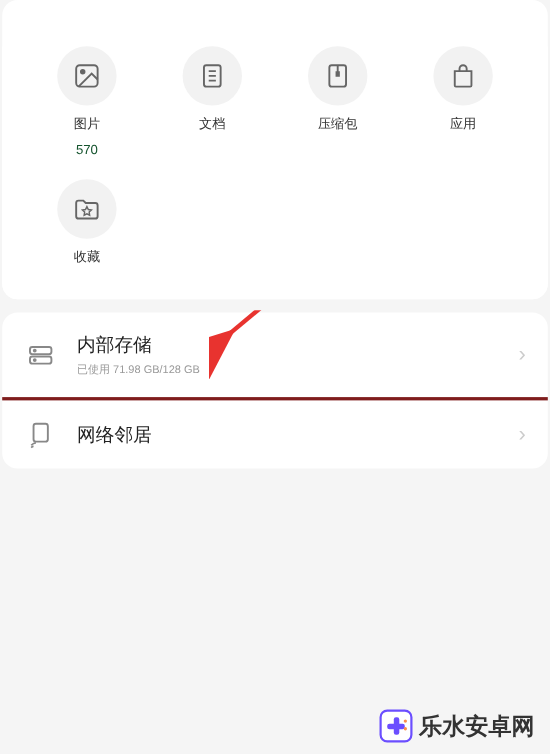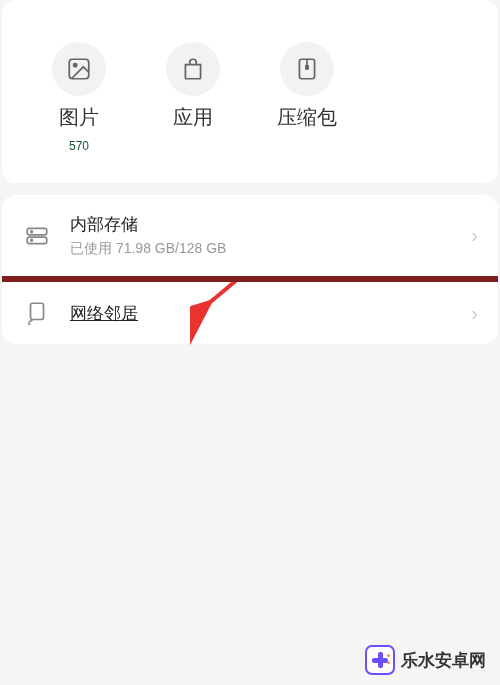"图片" .category-label { font-size: 20px -> 12px }
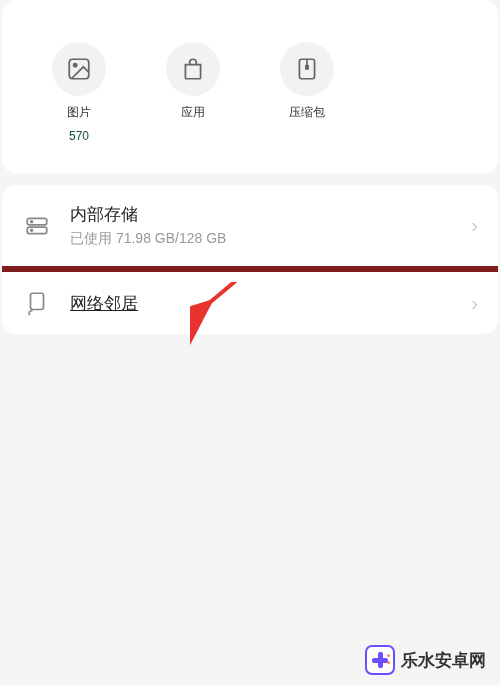"文档" div.category-item { html: none -> <div> <div> <svg> <rect></rect> <path></path> </svg> </div> <div>文档</div> <div></div> </div> }
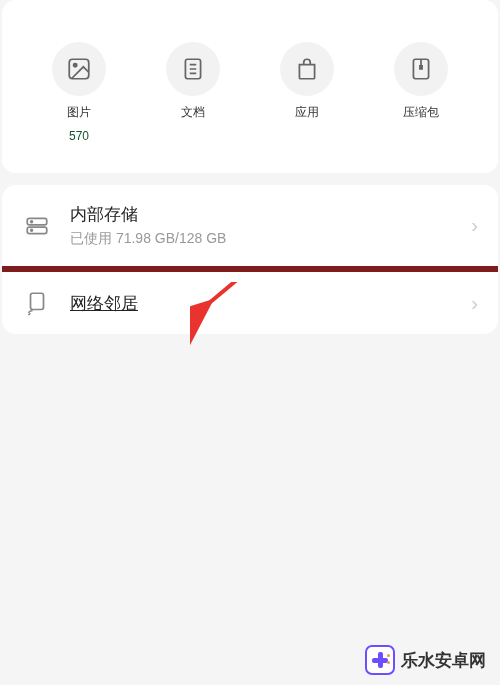"应用" div.category-item { order: before "压缩包" -> after "压缩包" }
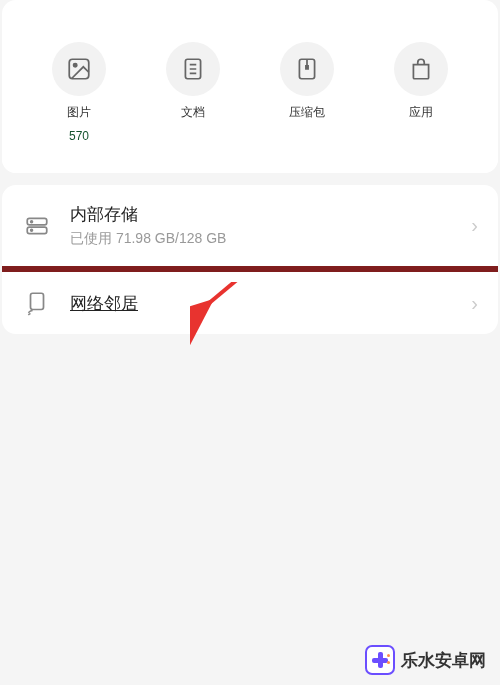"收藏" div.category-item { html: none -> <div> <div> <svg> <path></path> <path></path> </svg> </div> <div>收藏</div> </div> }
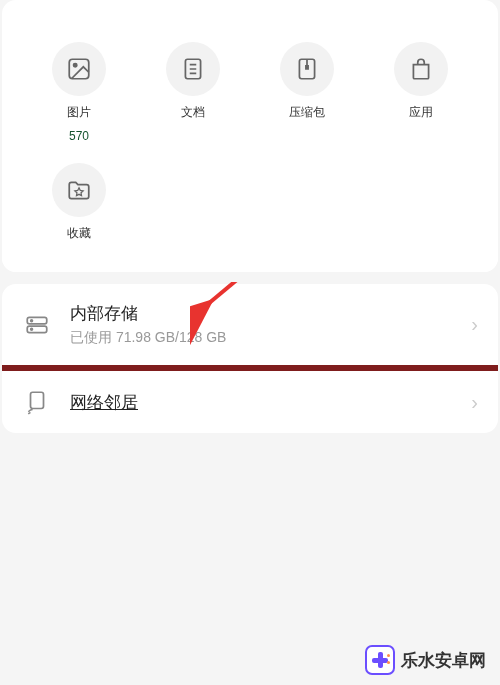"内部存储" .list-item:first-child { border-bottom: 6px solid #7f1d1d -> 3px solid #7f1d1d }
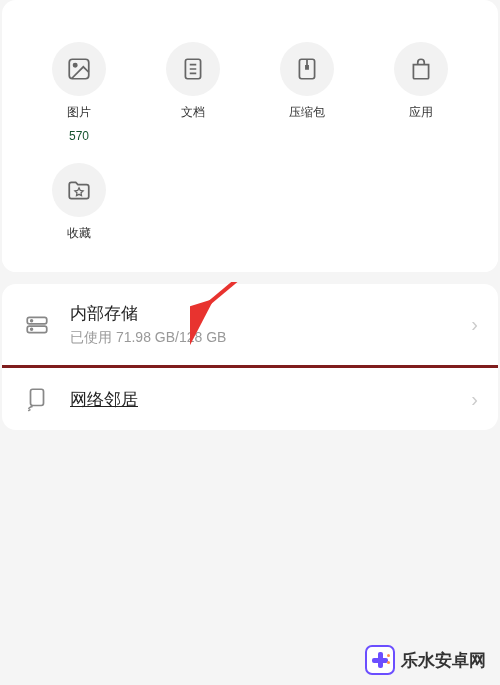"已使用 71.98 GB/128 GB" .list-subtitle { font-size: 14px -> 10px }
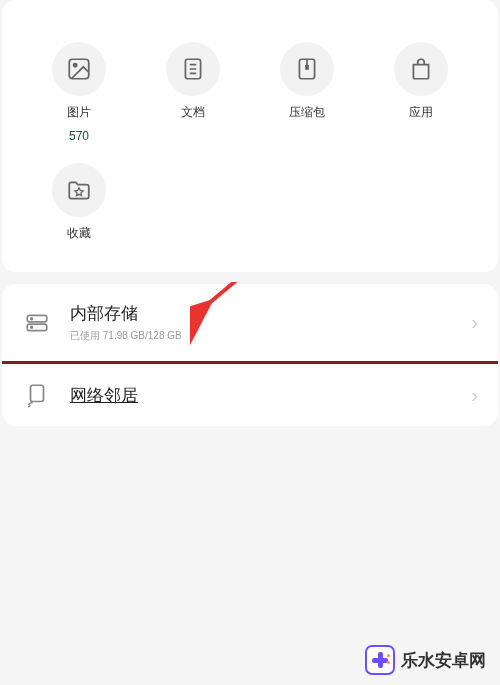"网络邻居" .list-item.single .list-title { text-decoration: underline -> none }
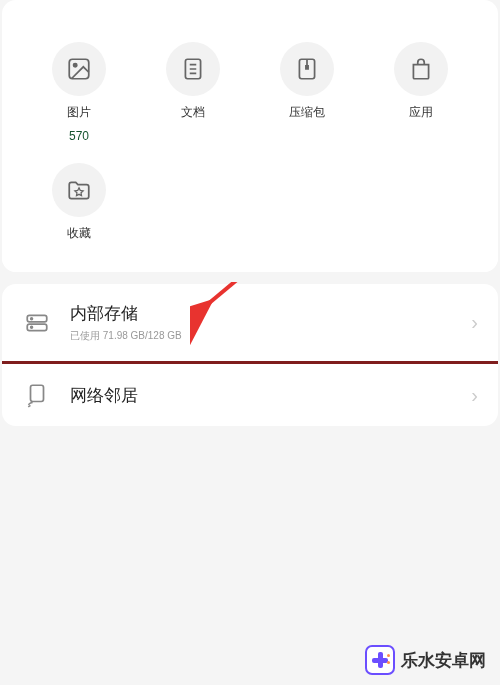"乐水安卓网" .watermark-text { font-size: 17px -> 21px }
